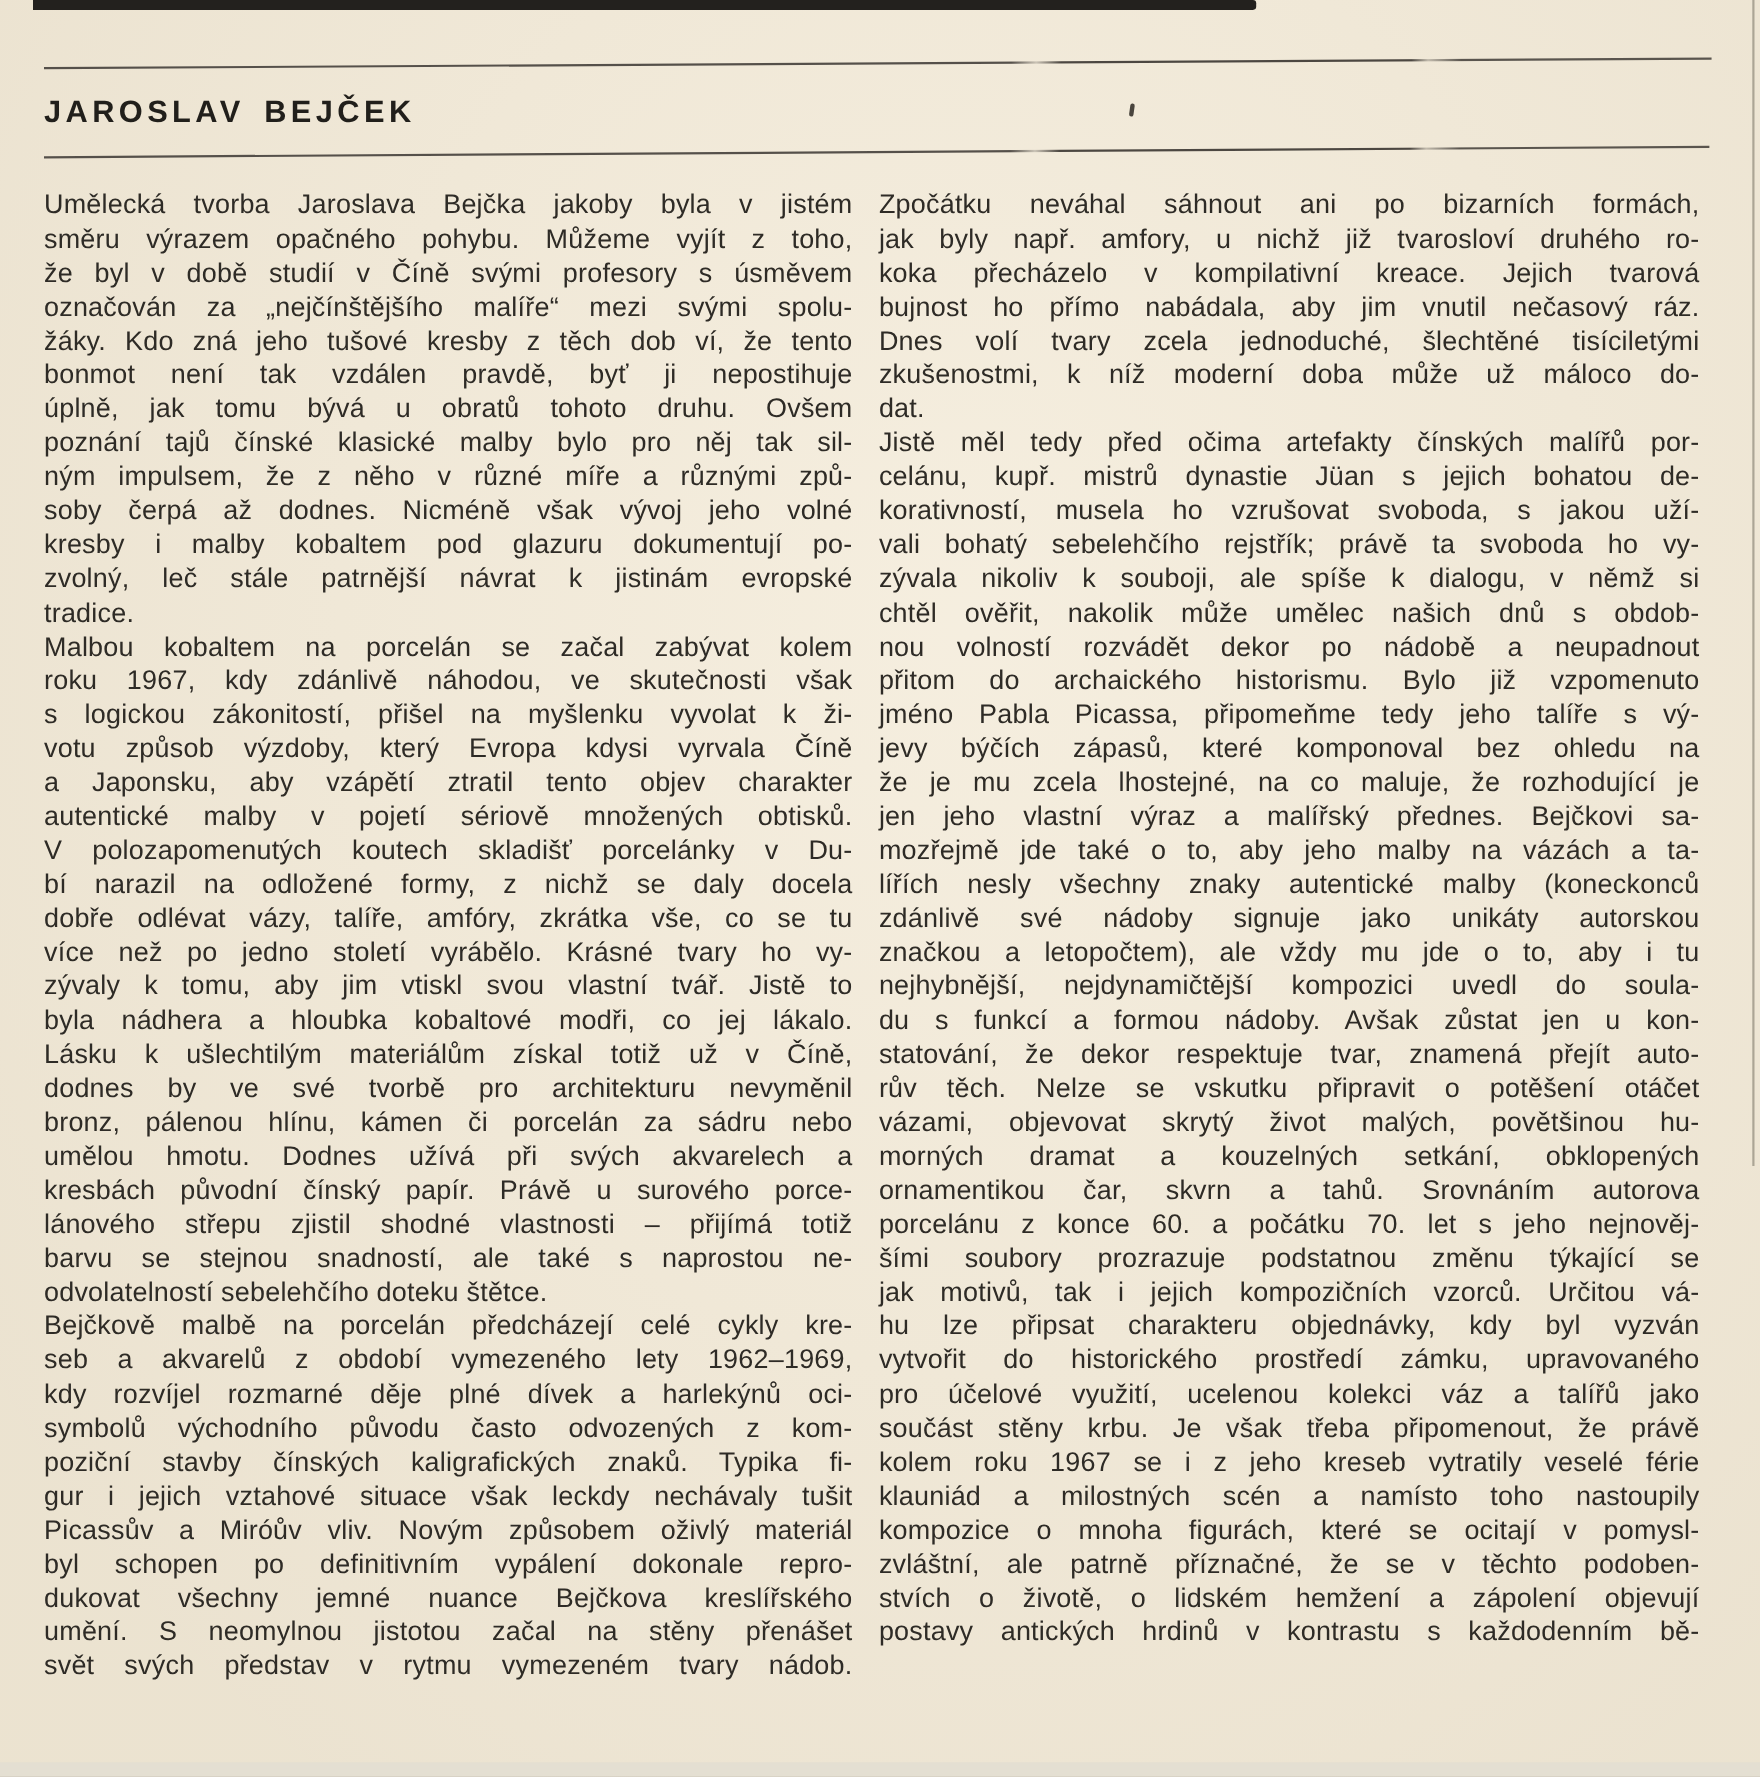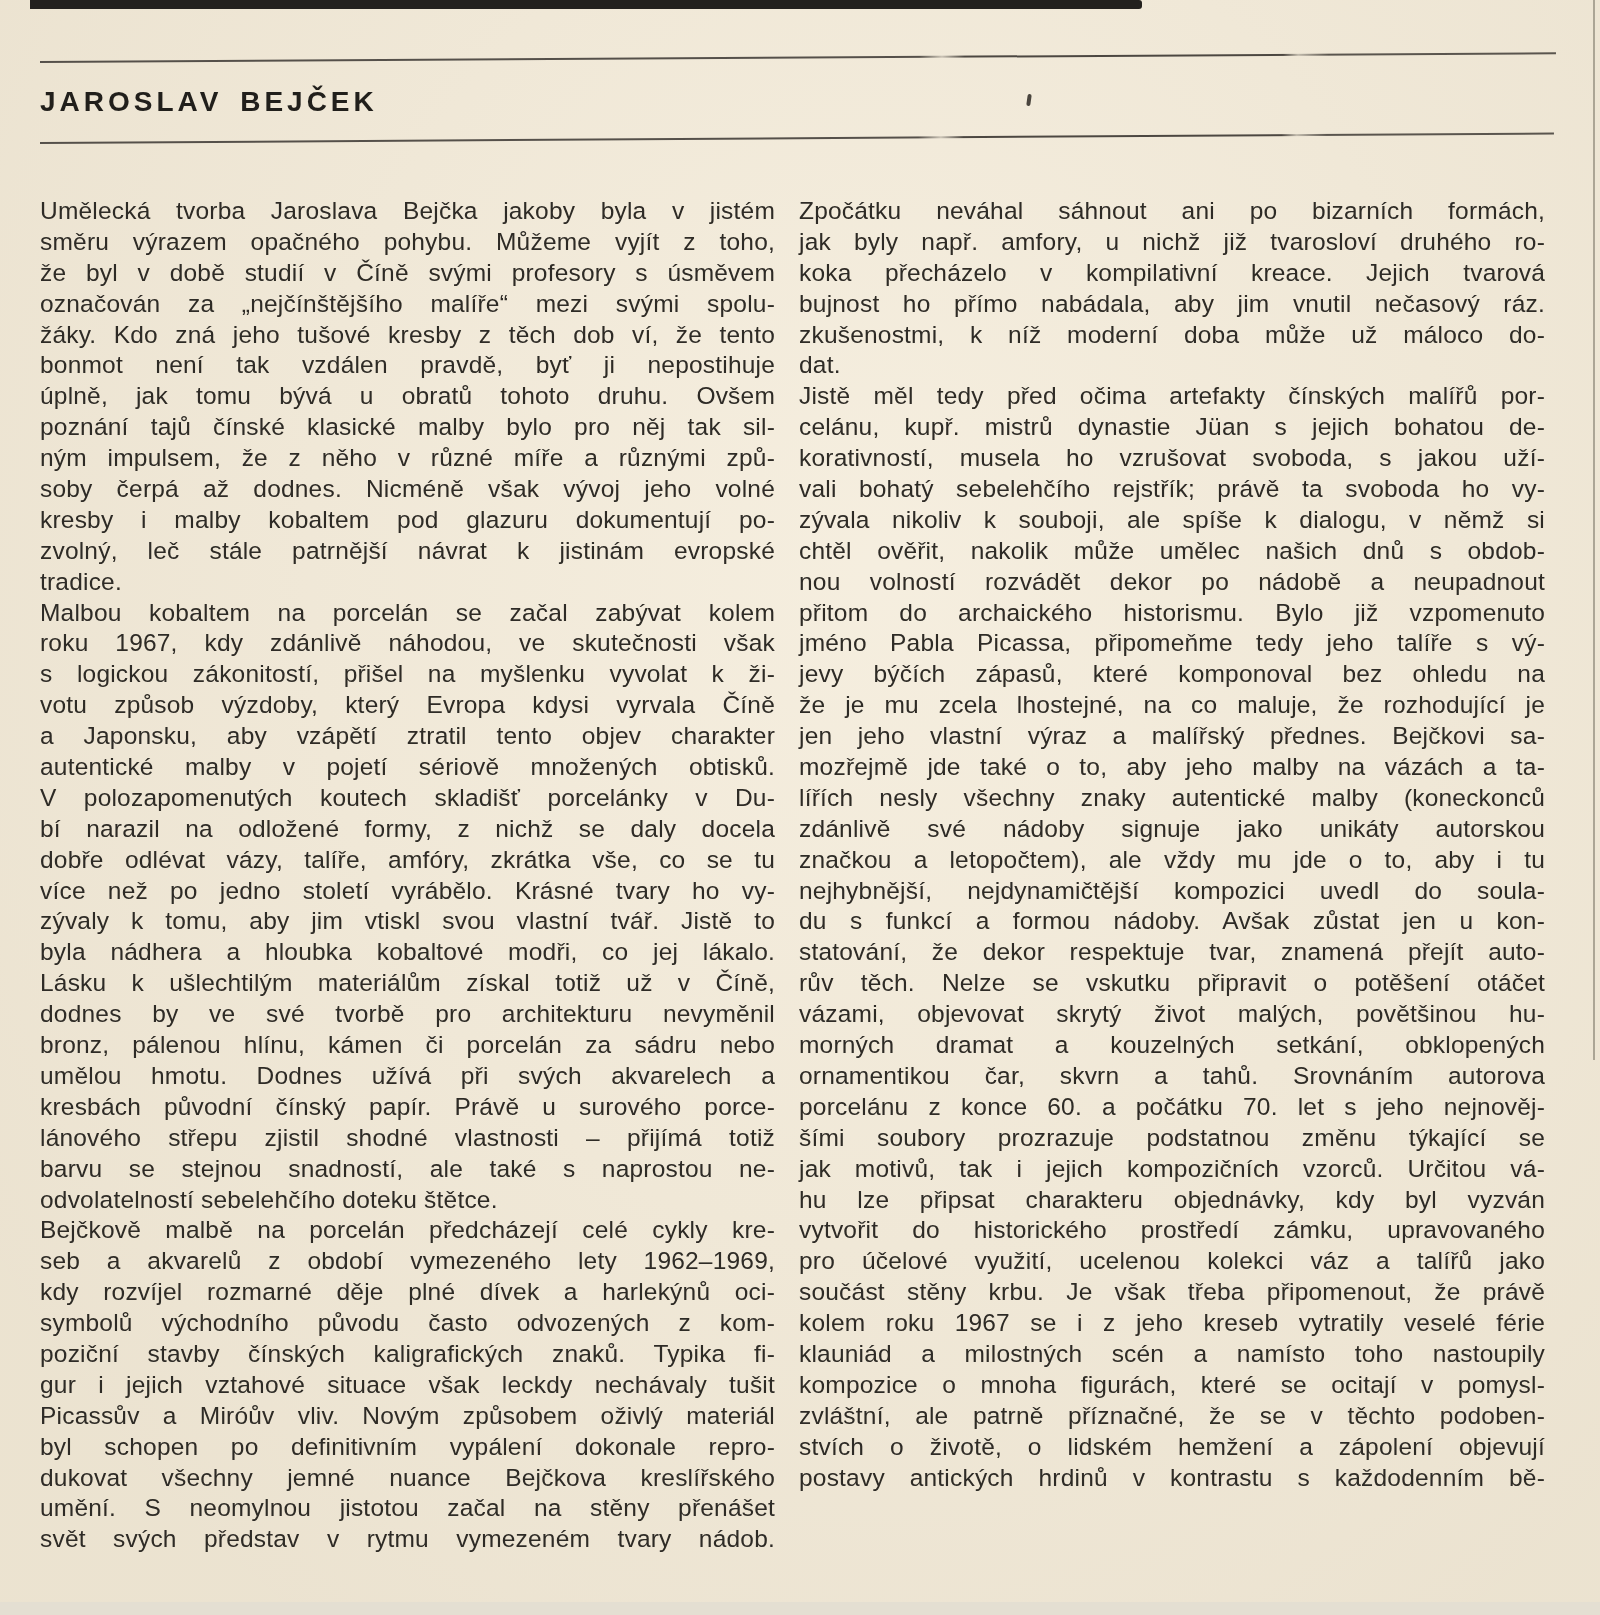"Umělecká tvorba Jaroslava Bejčka jakoby" .column { top: 196px -> 172px }
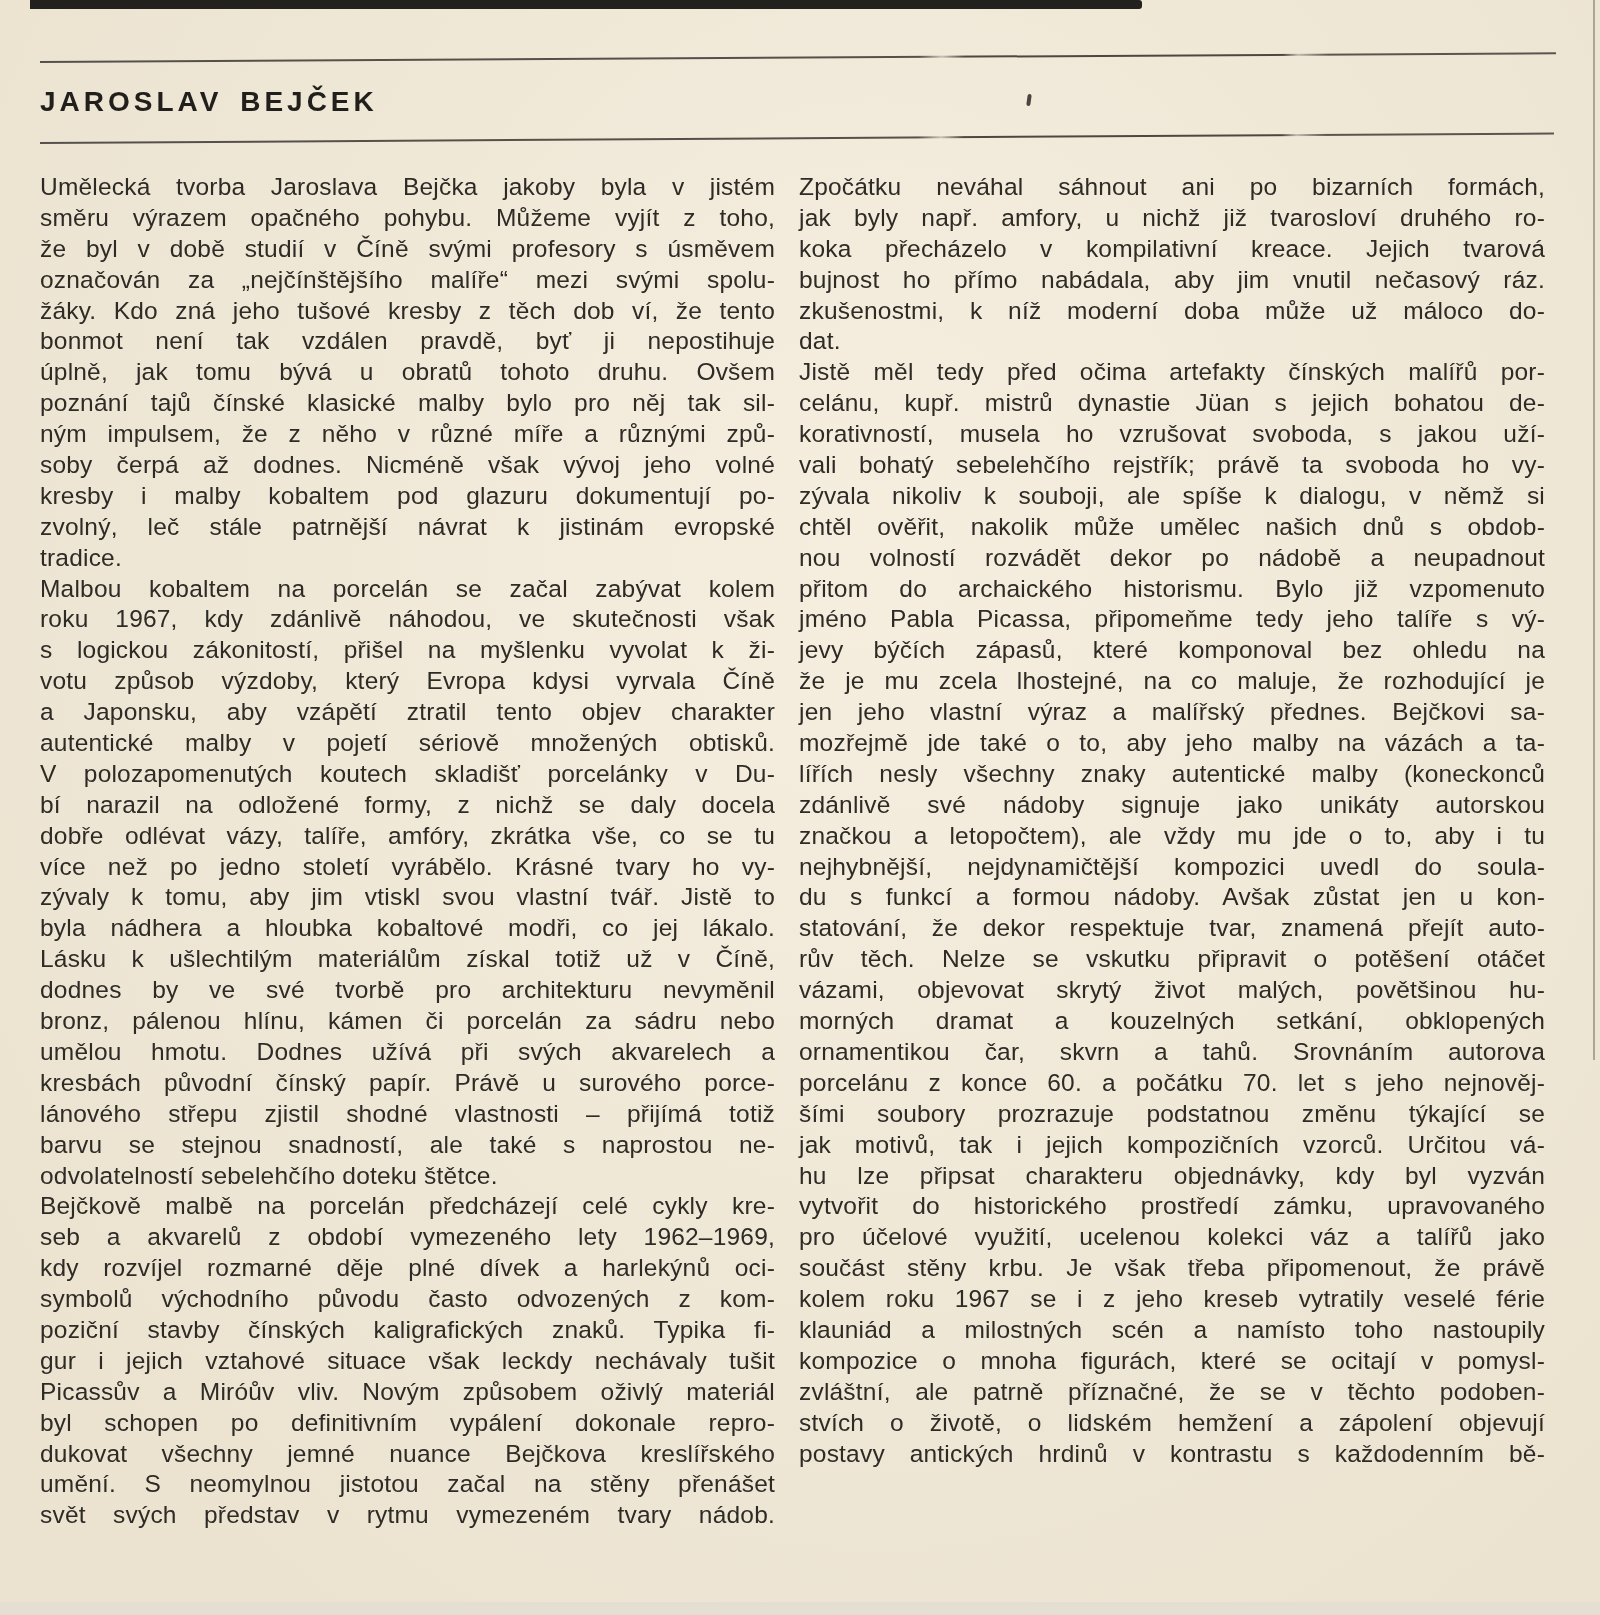"Dnes volí tvary zcela jednoduché," div.line { html: none -> <div>Dnes volí tvary zcela jednoduché, šlechtěné tisíciletými</div> }
